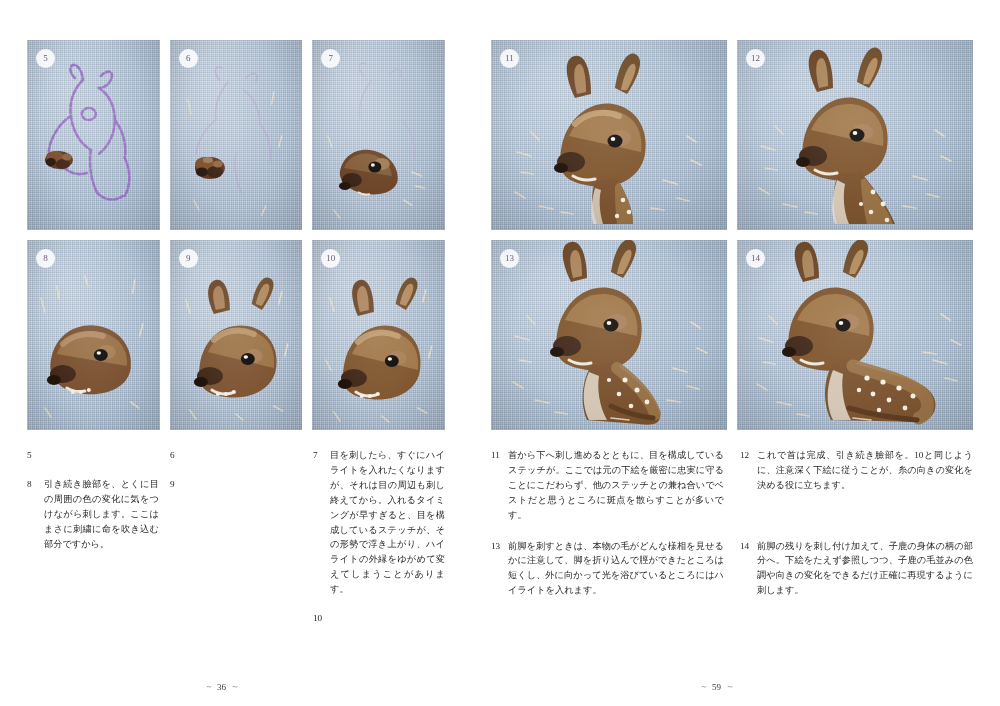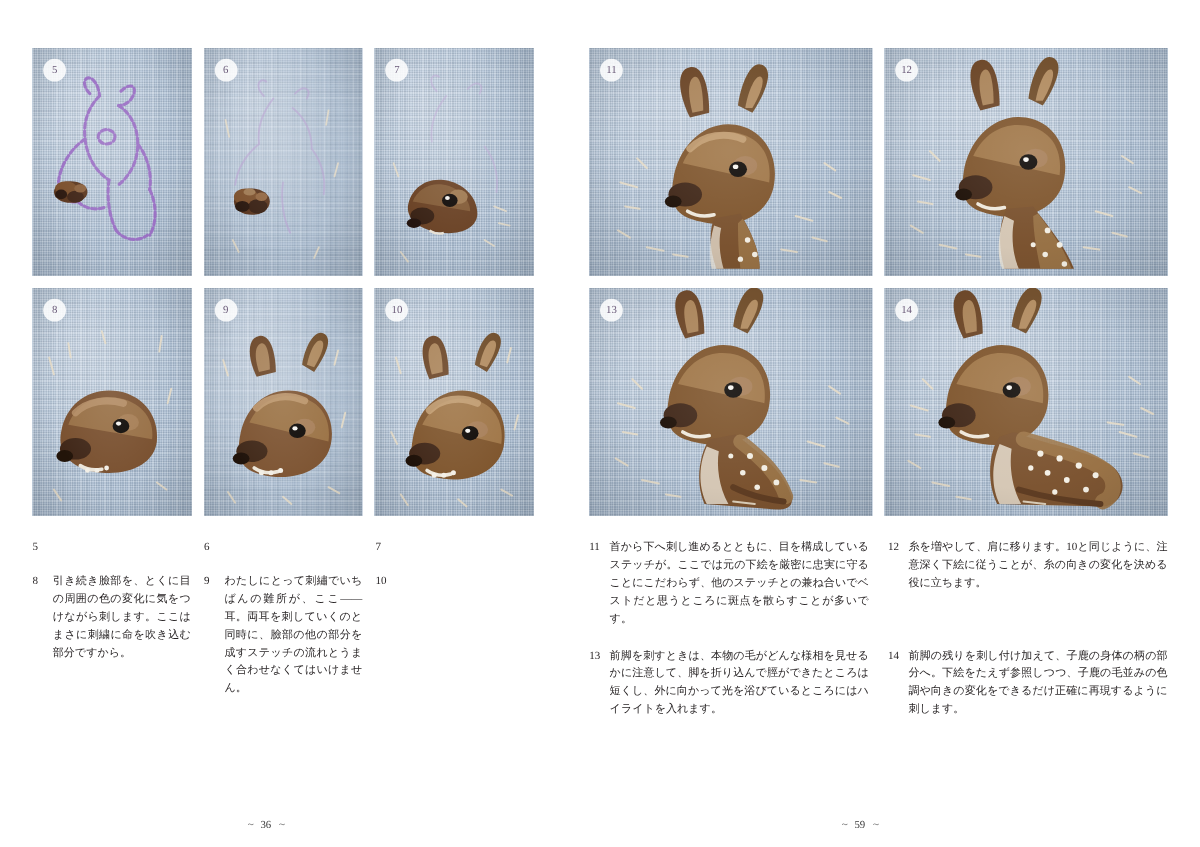"目を刺したら、すぐにハイライトを入れたくなりますが、それは目の周辺も刺し終えてか" div.txt { html: none -> <div>目を刺したら、すぐにハイライトを入れたくなりますが、それは目の周辺も刺し終えてから。入れるタイミングが早すぎると、目を構成しているステッチが、その形勢で浮き上がり、ハイライトの外縁をゆがめて変えてしまうことがあります。</div> }
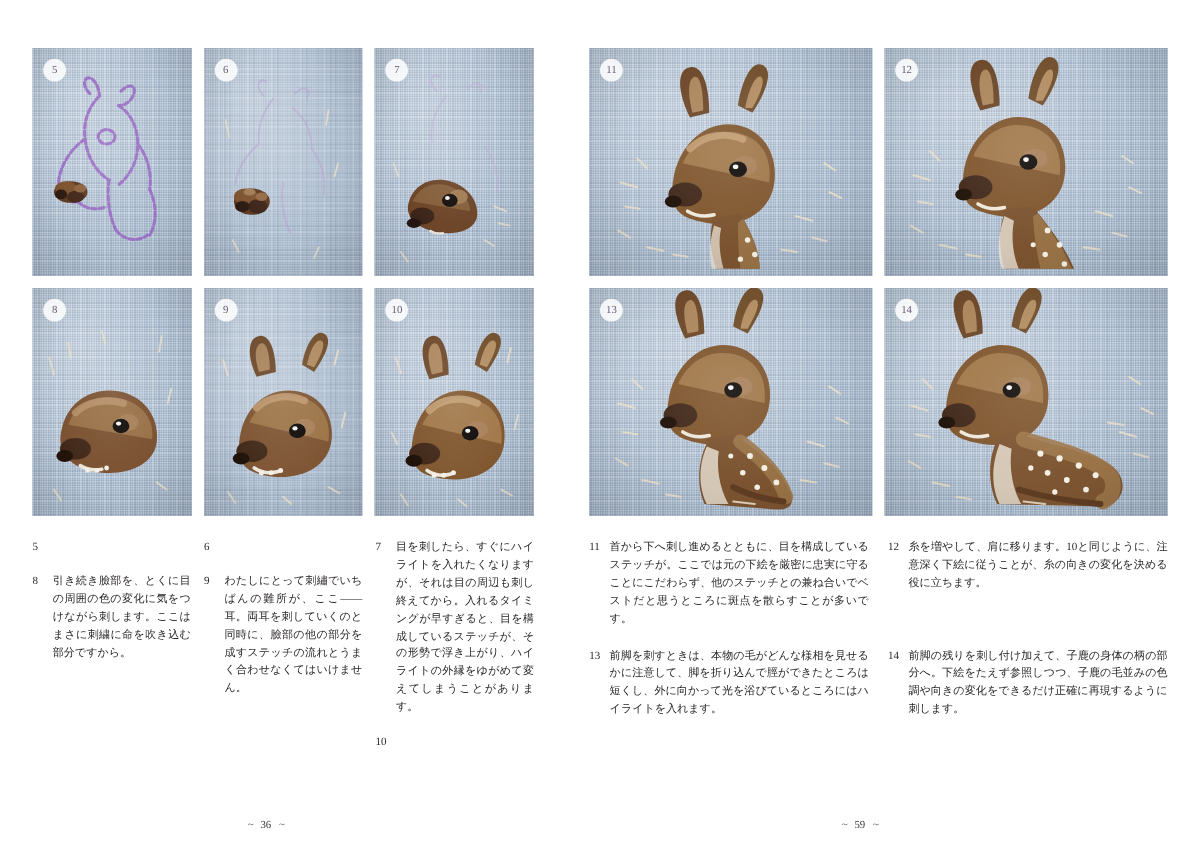"糸を増やして、肩に移ります。10と同じように、注意深く下絵に従うことが、糸の向き" div.txt { text: 糸を増やして、肩に移ります -> これで首は完成、引き続き臉部を }
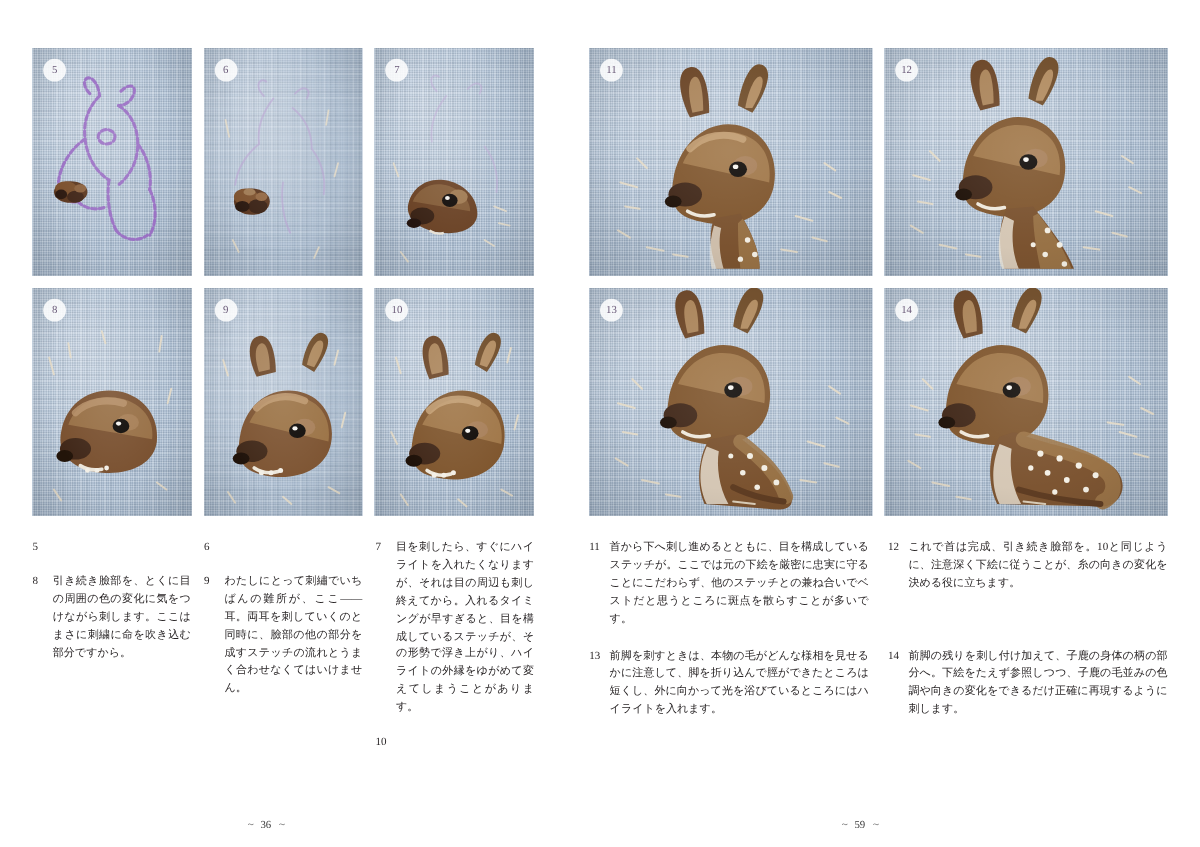"わたしにとって刺繡でいちばんの難所が、ここ——耳。両耳を刺していくのと同時に、臉" div.txt { html: <div>わたしにとって刺繡でいちばんの難所が、ここ——耳。両耳を刺していくのと同時に、臉部の他の部分を成すステッチの流れとうまく合わせなくてはいけません。</div> -> none }
